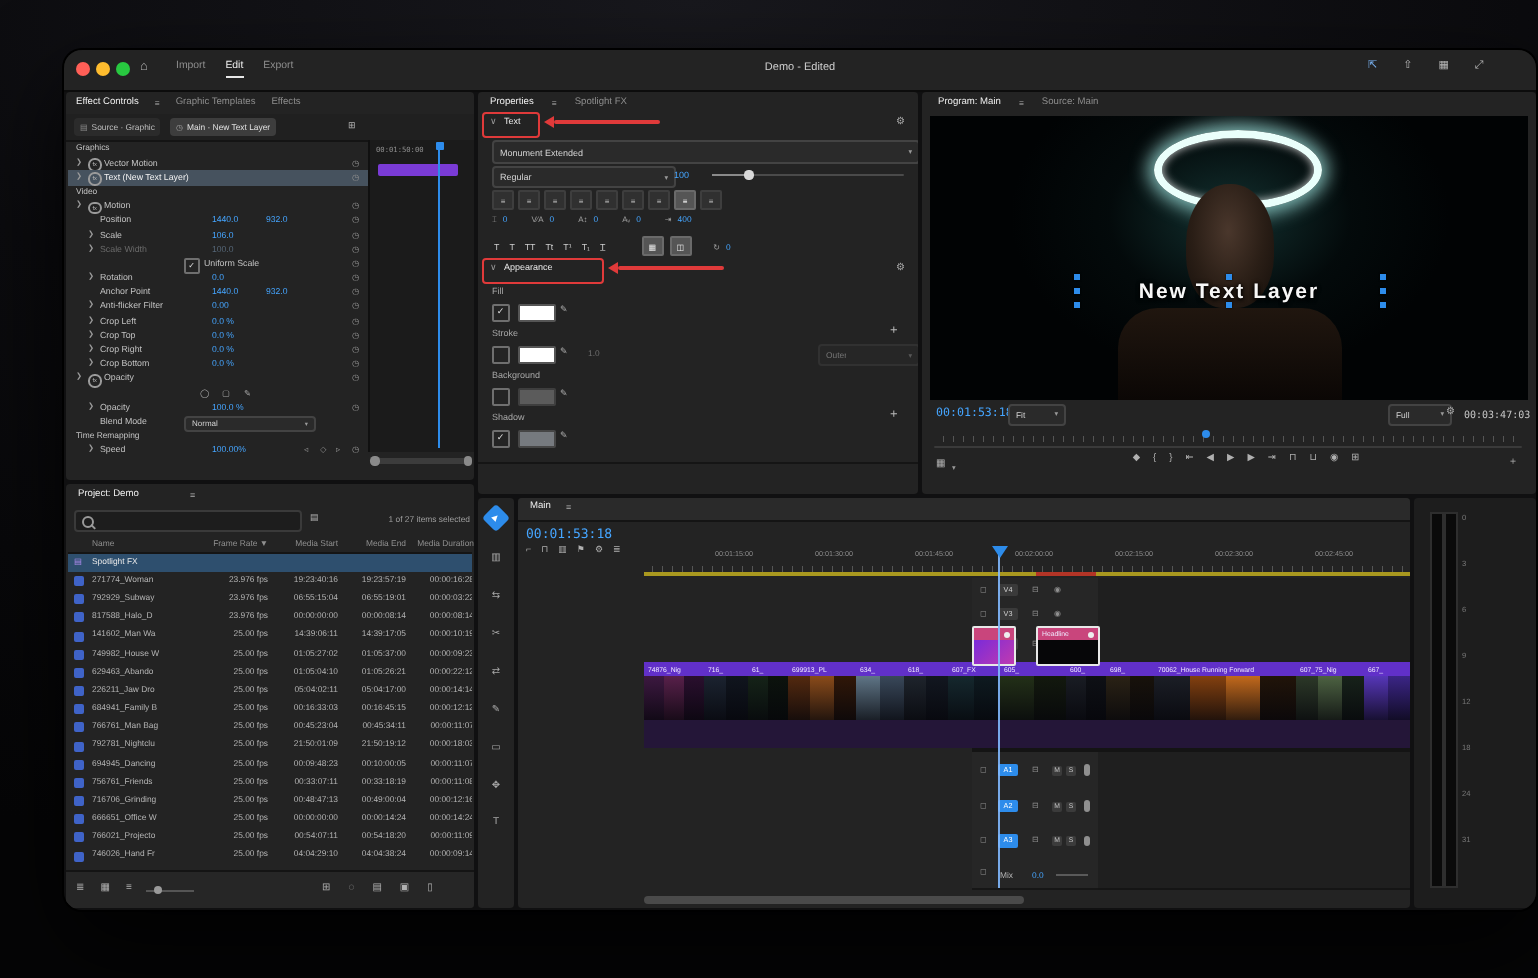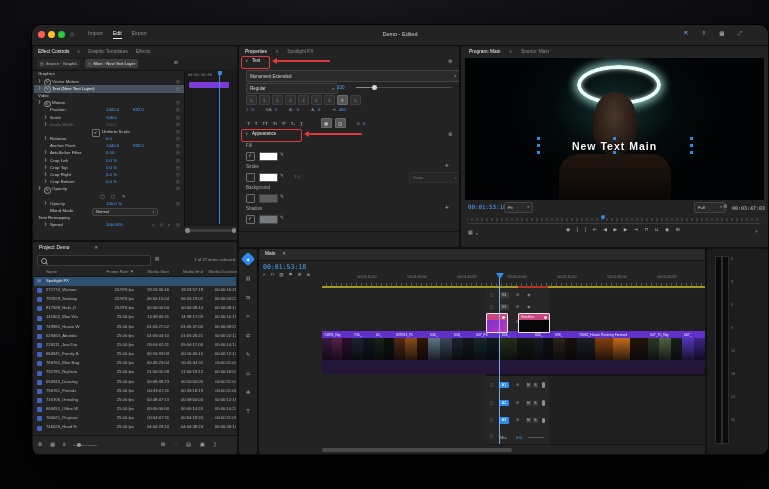"New Text Main" span.abs { text: Main -> Layer }
